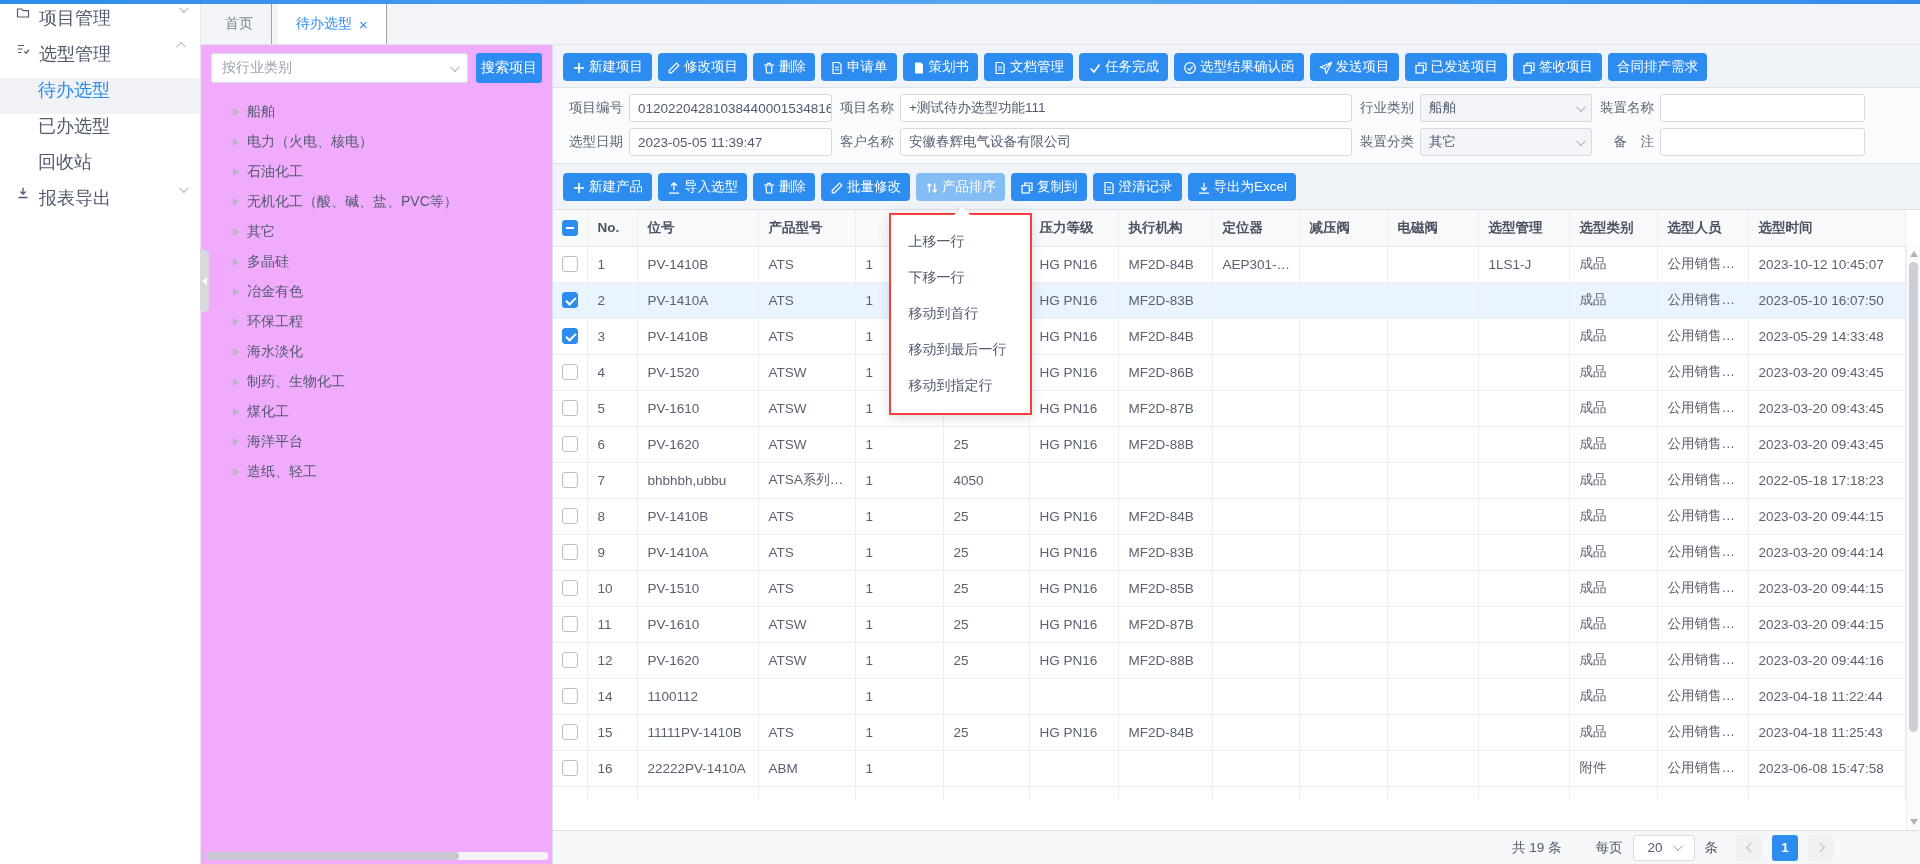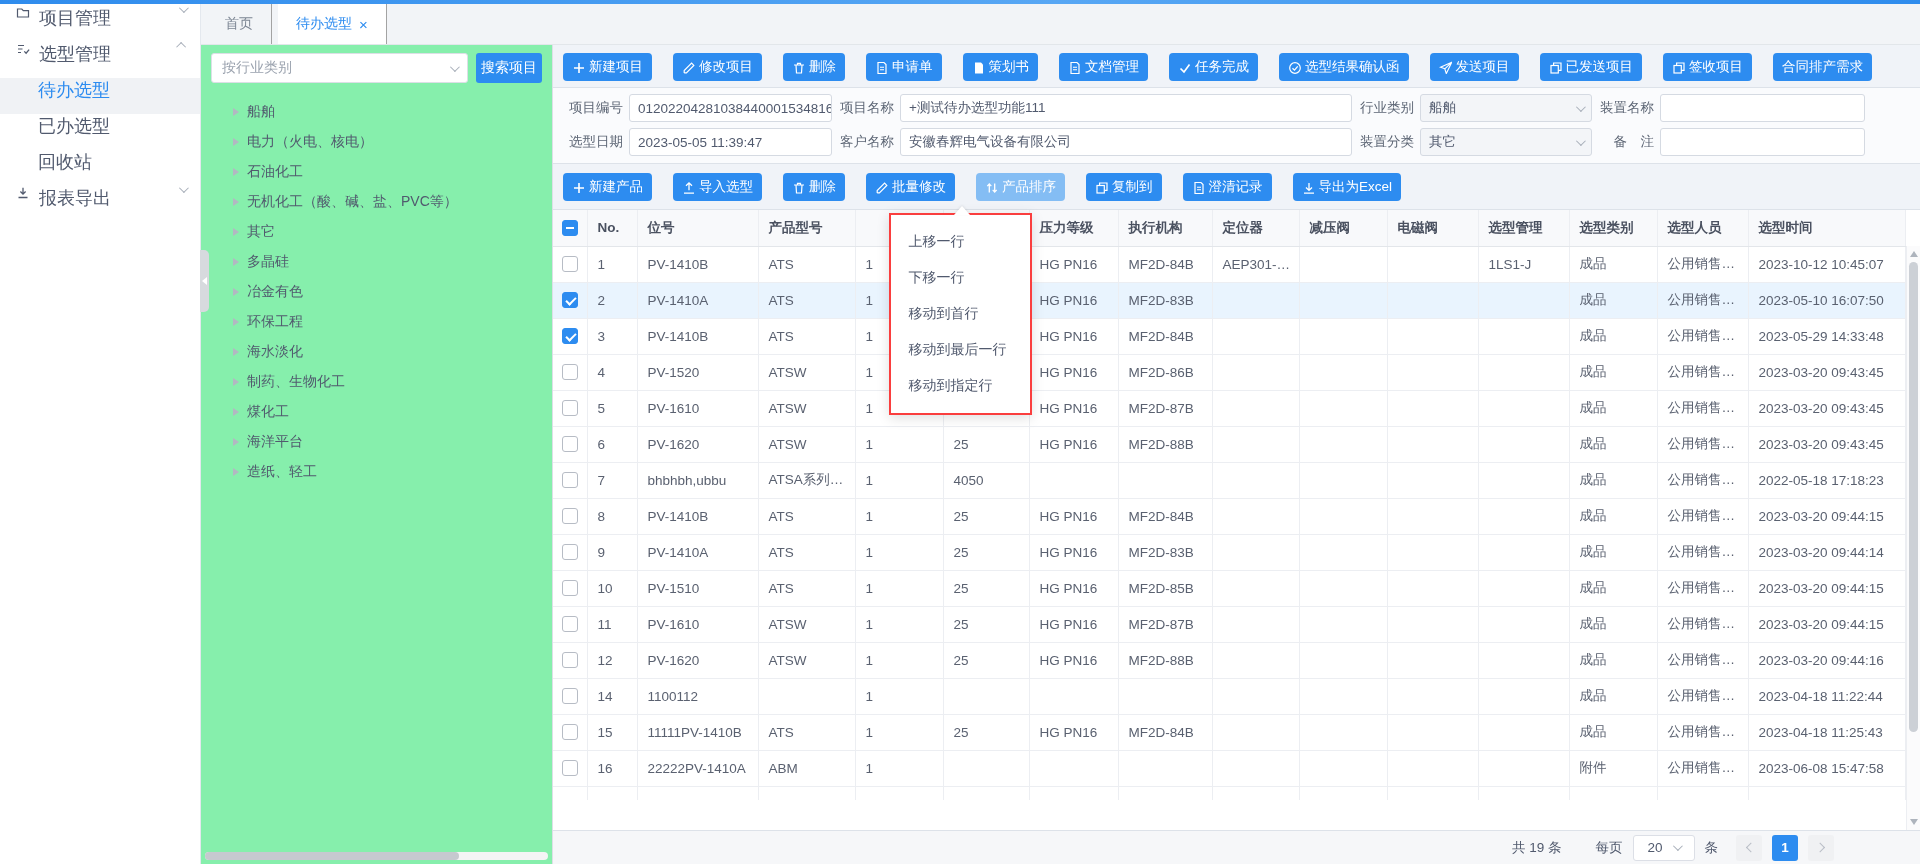"按行业类别" .tree-panel { background: #86efac -> #f0abfc }
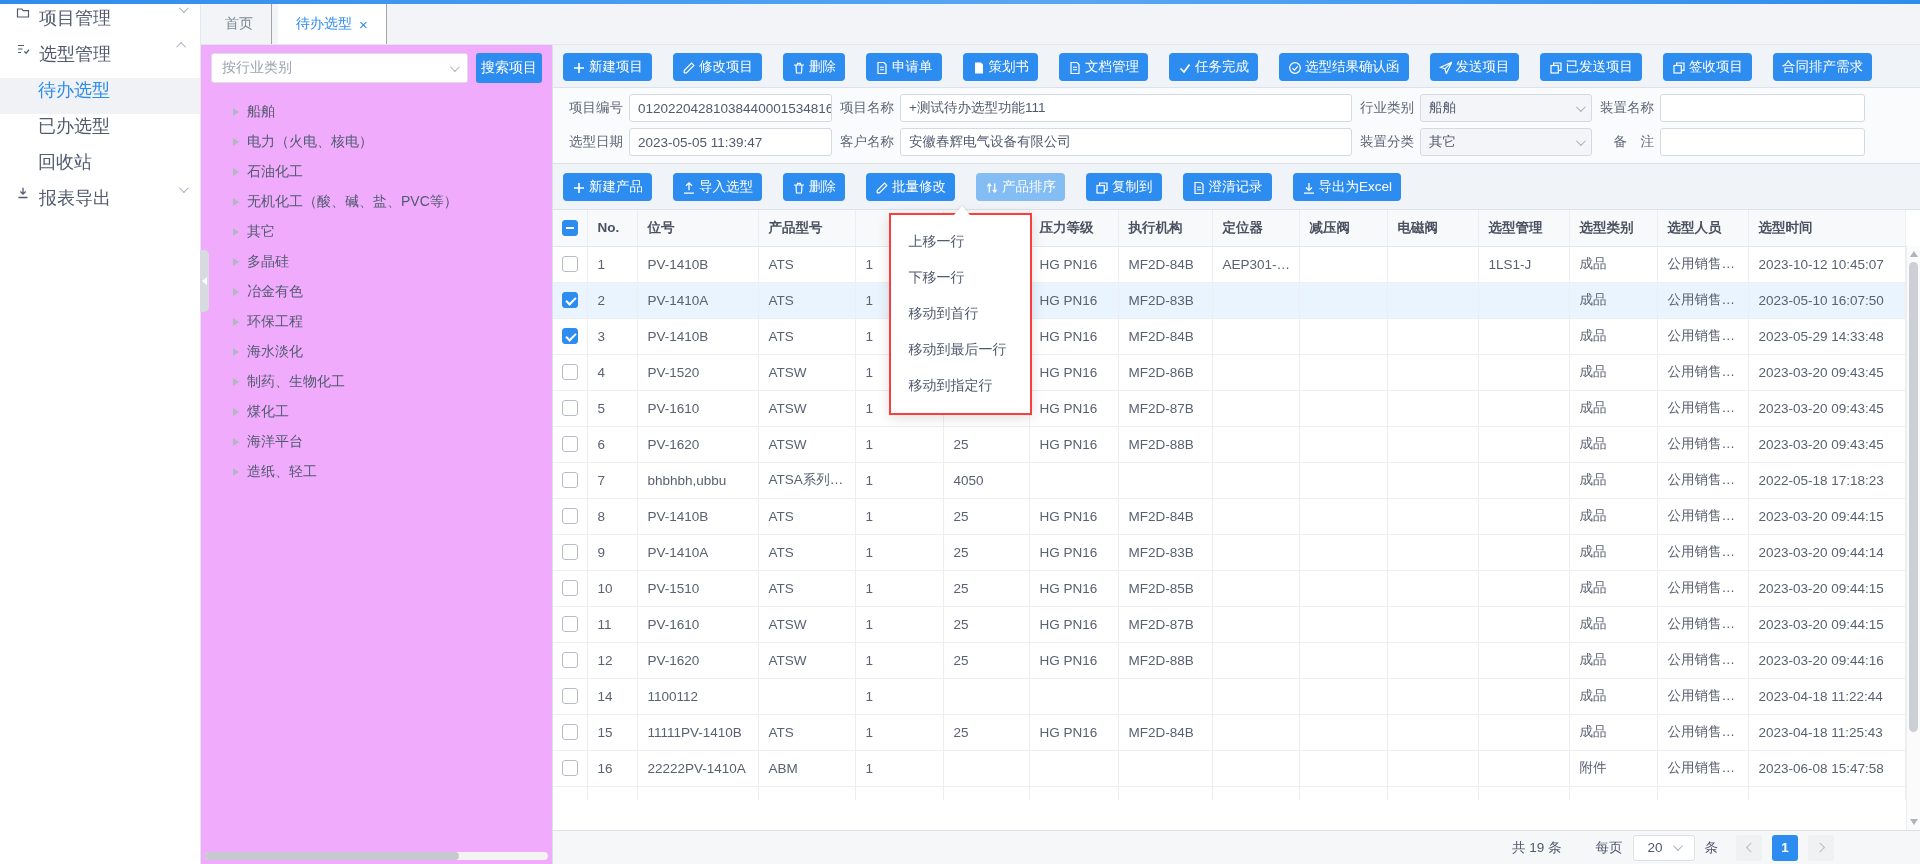"新建项目" .toolbar { gap: 21px -> 6px }
